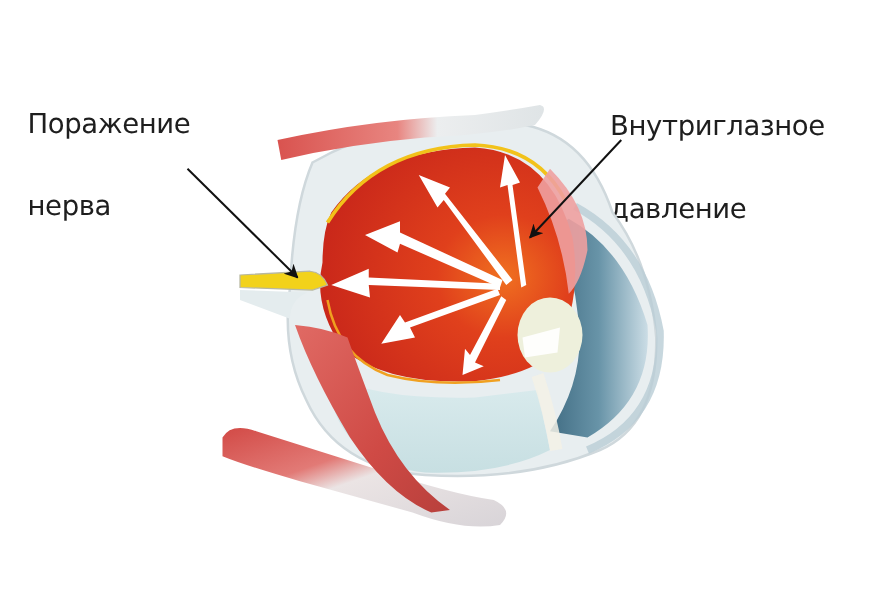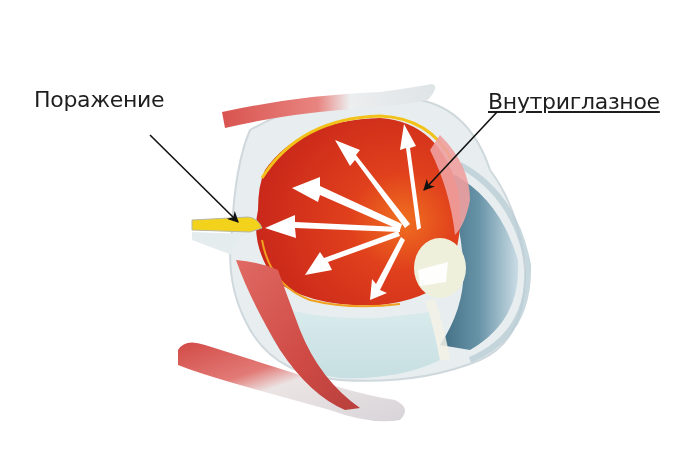"Поражение" #label-nerve { left: 34px -> 22px }
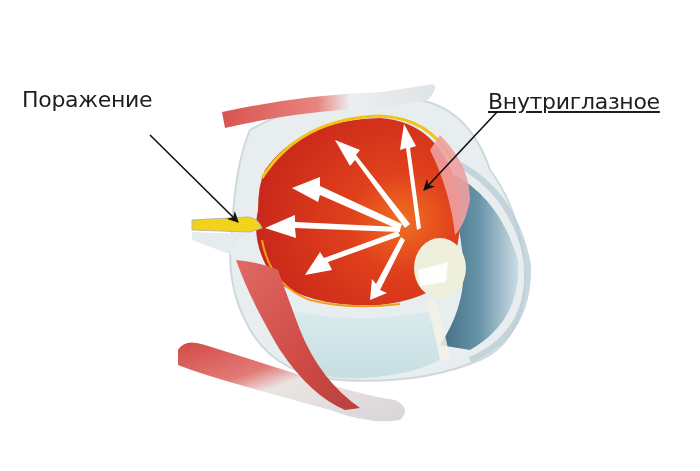"Внутриглазное" #label-pressure { text-decoration: underline -> none }
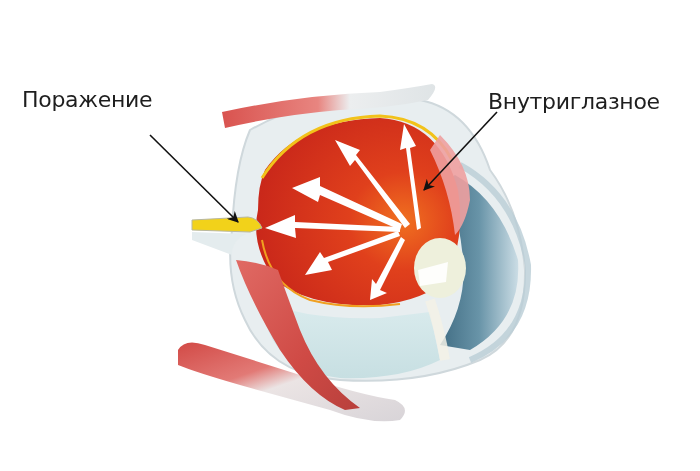"нерва" div { html: none -> <div>нерва</div> }
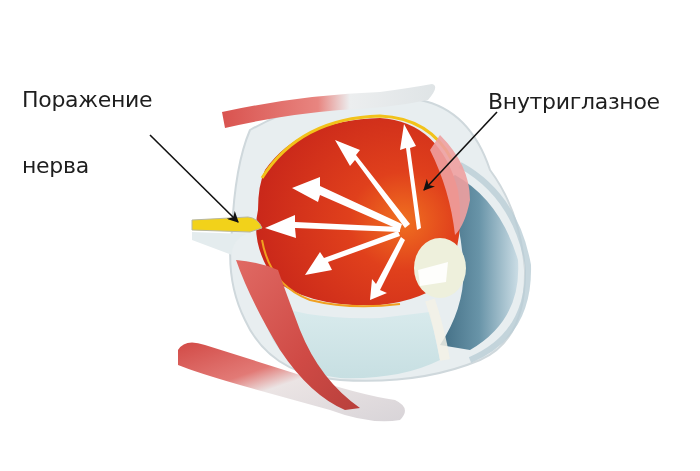"давление" div { html: none -> <div>давление</div> }
